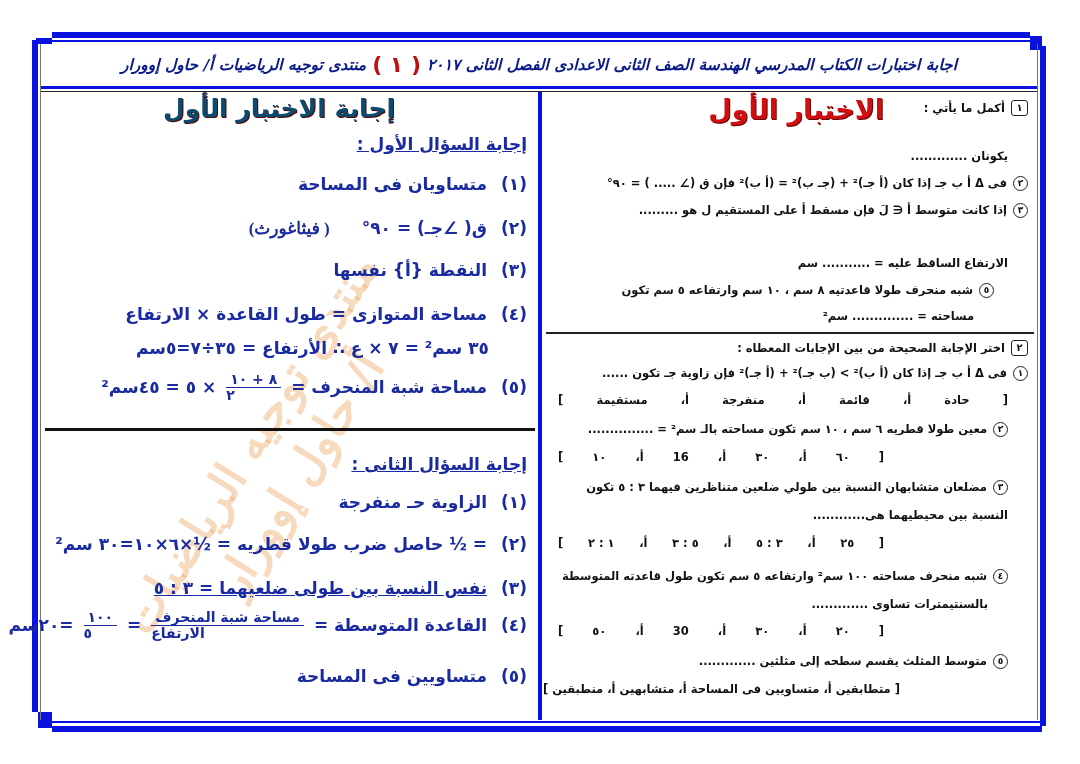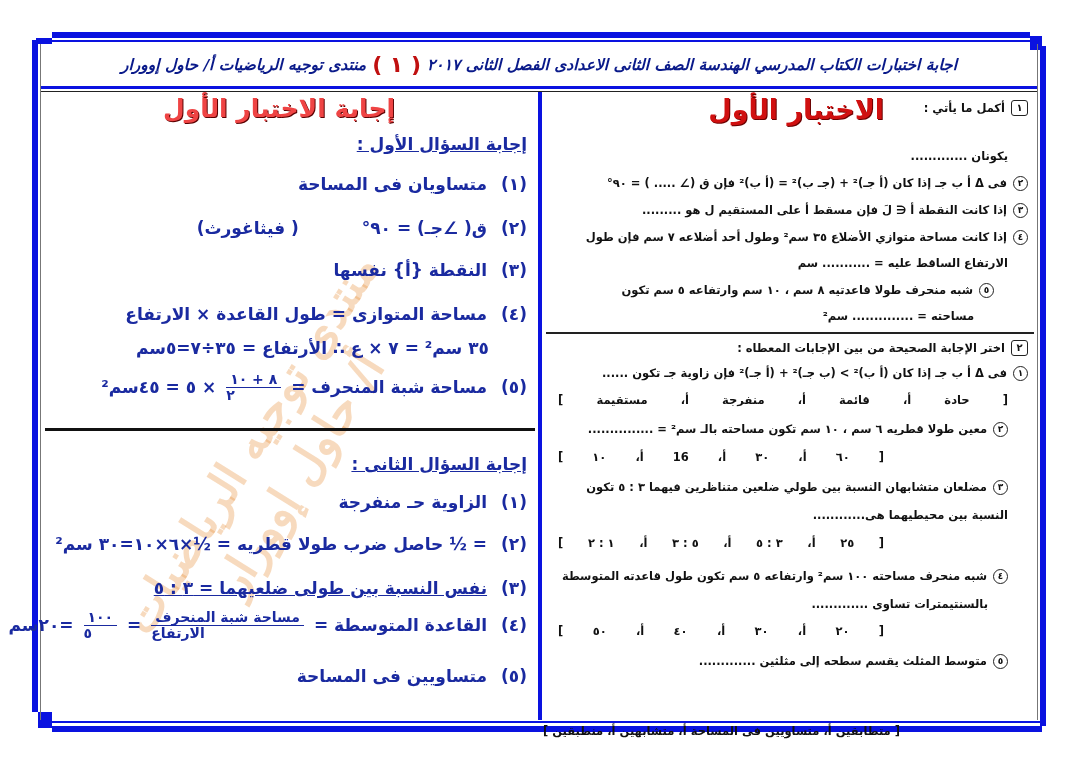"إجابة الاختبار الأول" .ans-title { color: #ef4444 -> #0c4a6e }
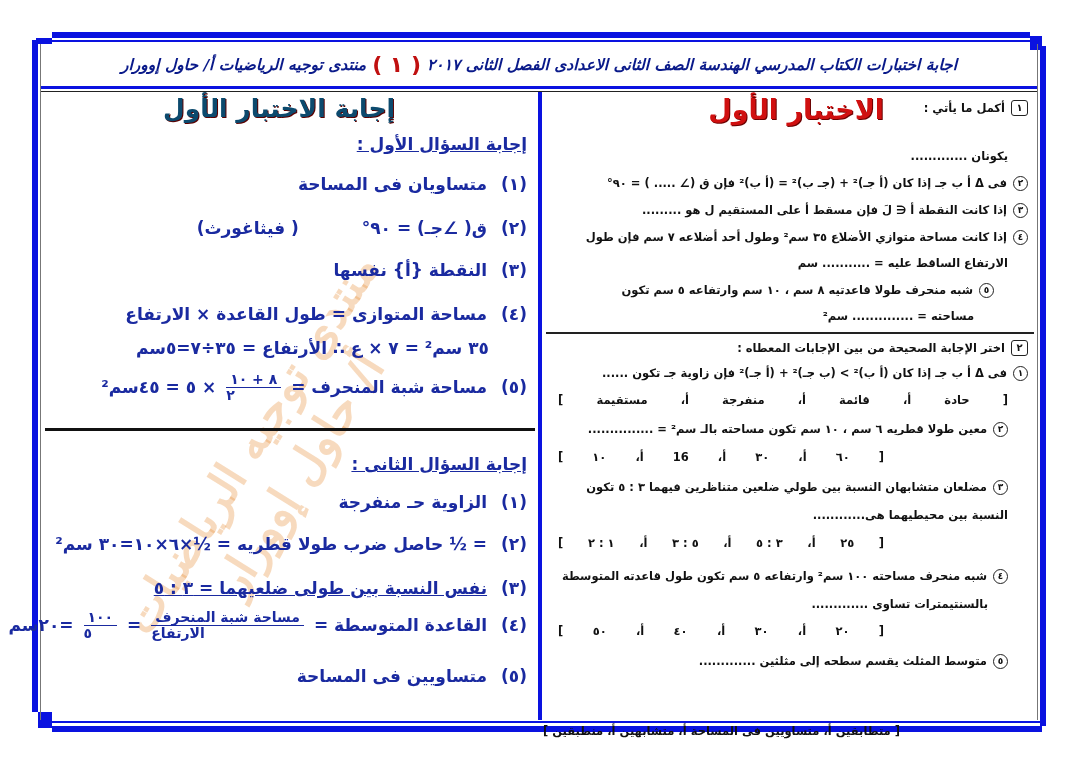"إذا كانت النقطة أ ∈" span { text: النقطة -> متوسط }
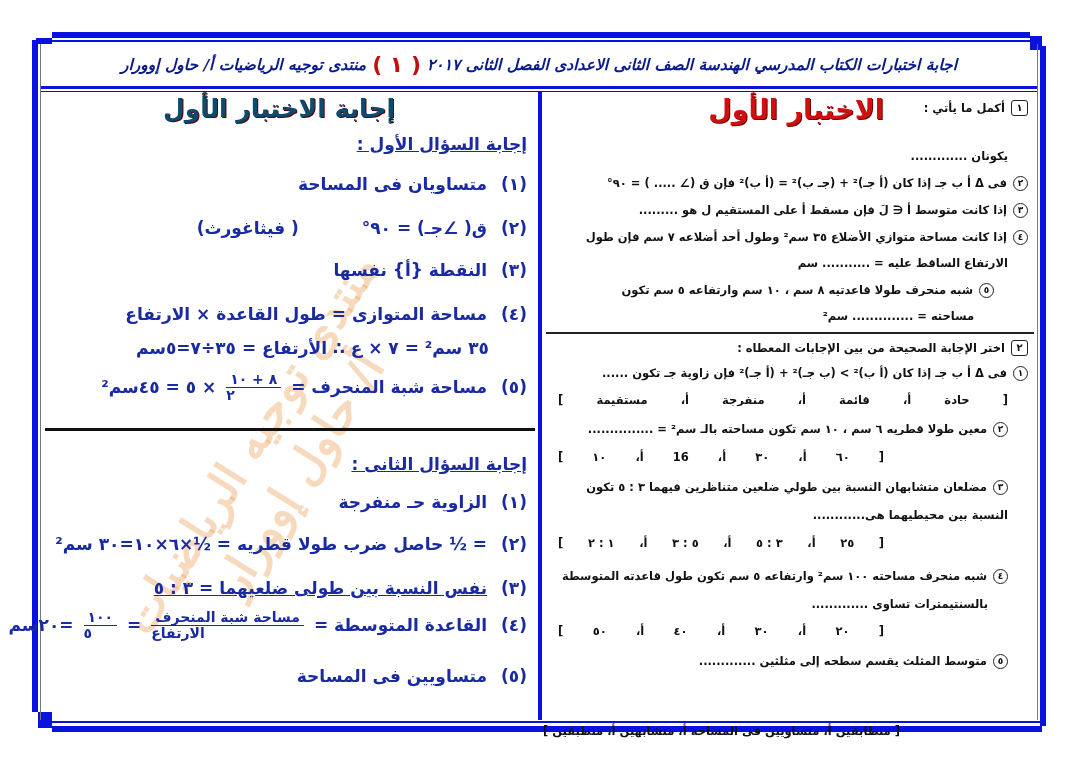"( فيثاغورث)" span { font-family: none -> Liberation Serif, serif; margin-right: 63px -> 32px }
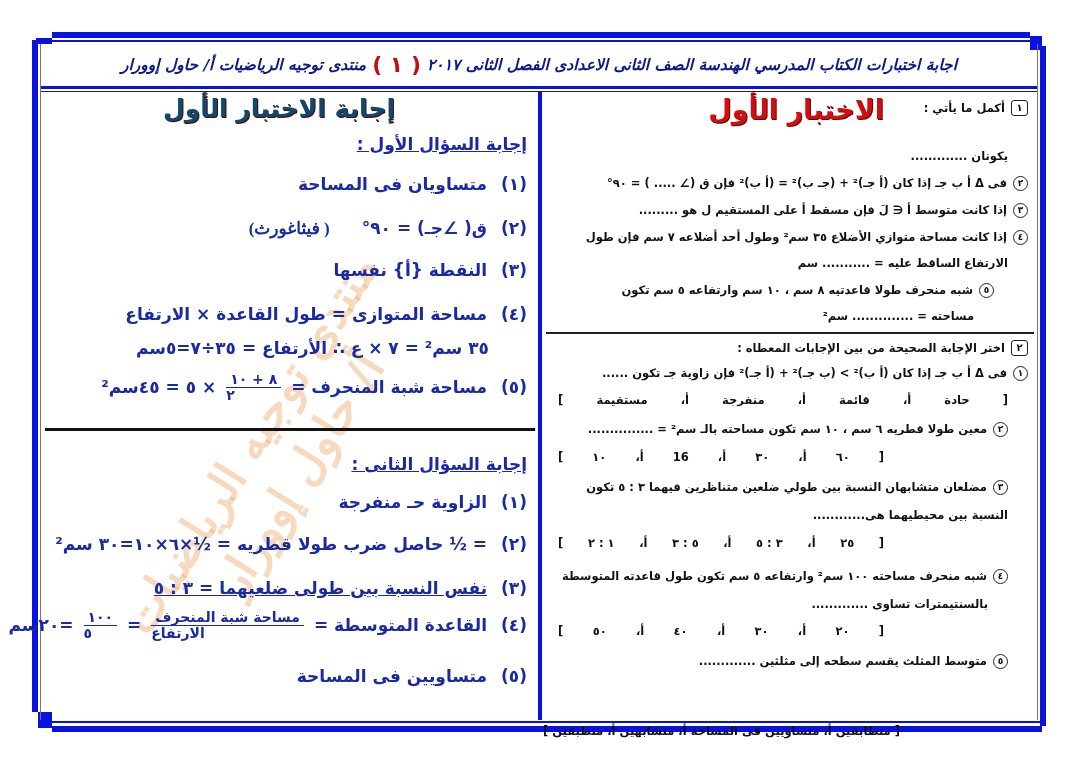"٤إذا كانت مساحة متوازي الأضلاع" div.line { html: <div><span>٤</span><span>إذا كانت مساحة متوازي الأضلاع ٣٥ سم² وطول أحد أضلاعه ٧ سم فإن طول</span></div> -> none }
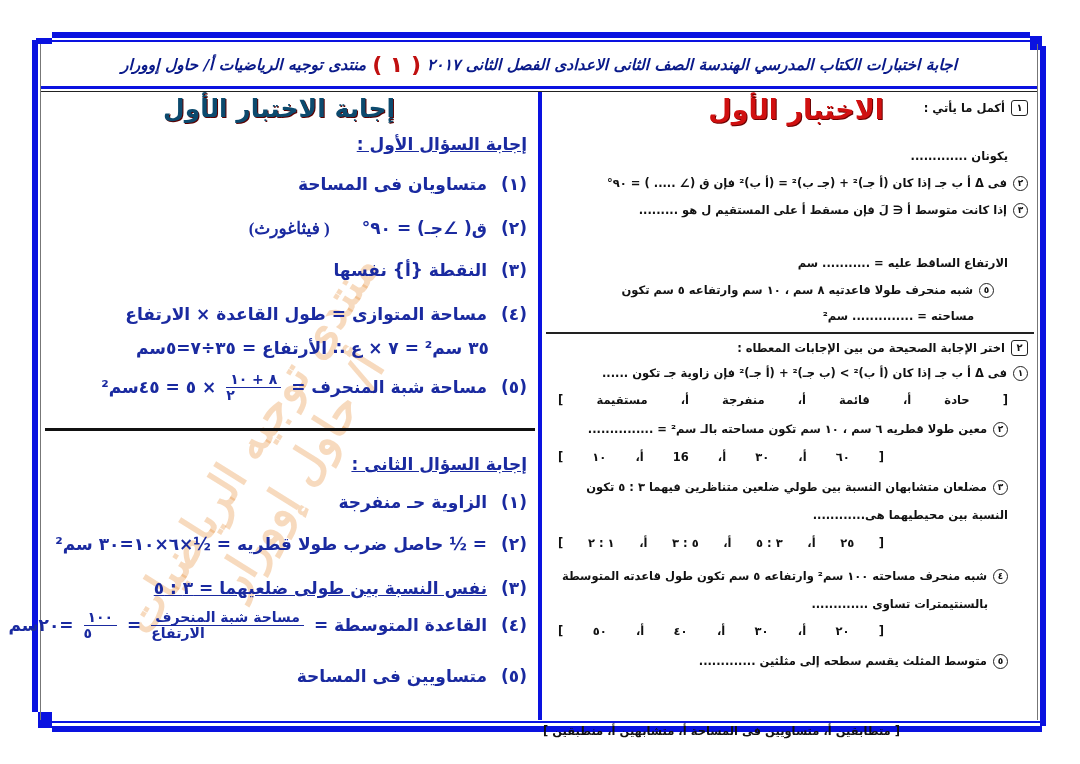"٤٠" span { text: ٤٠ -> 30 }
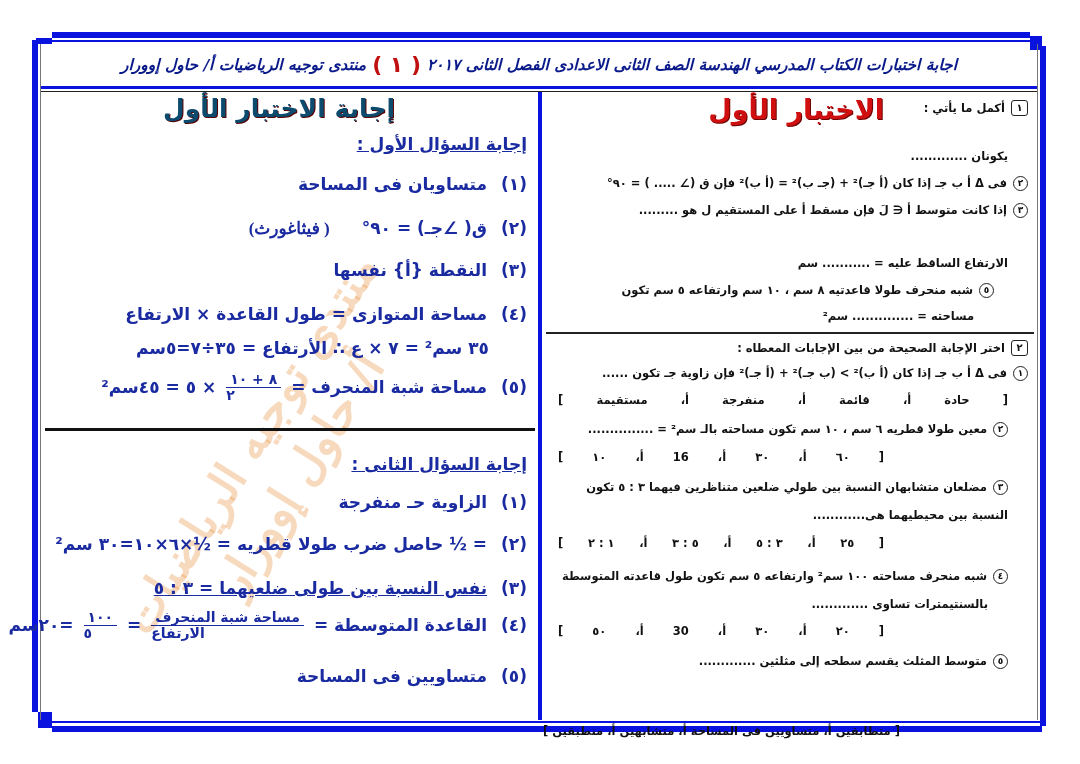"[ متطابقين أ، متساويين فى" div.line { margin-top: 42px -> none }
